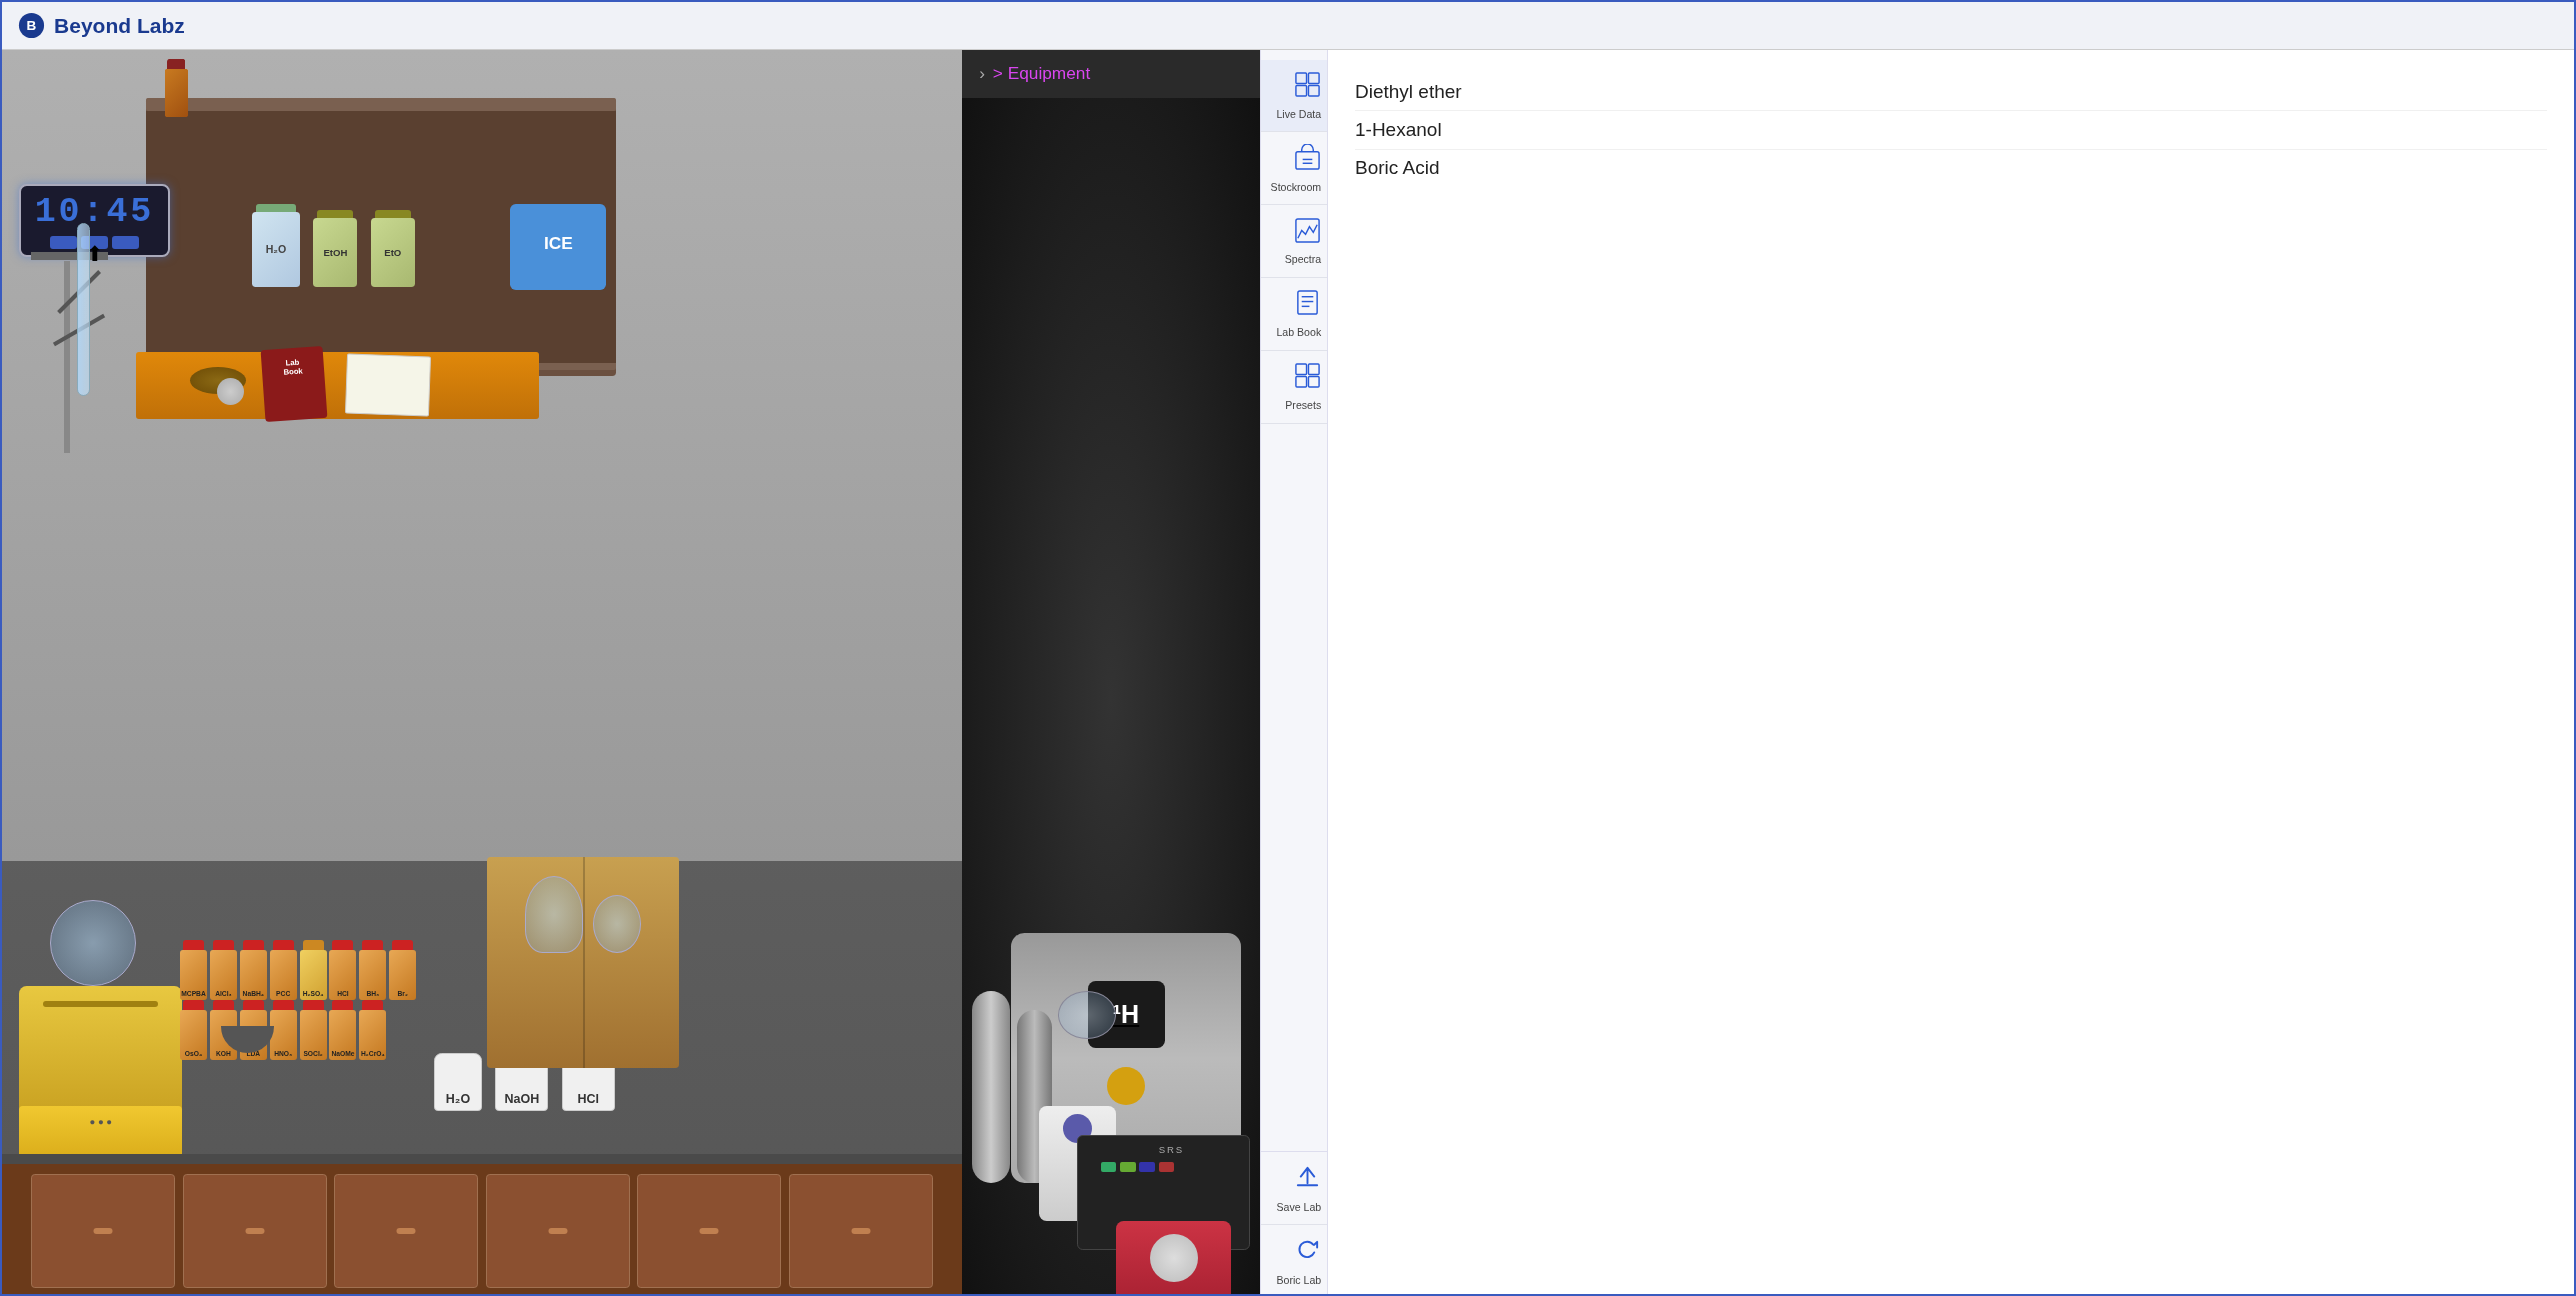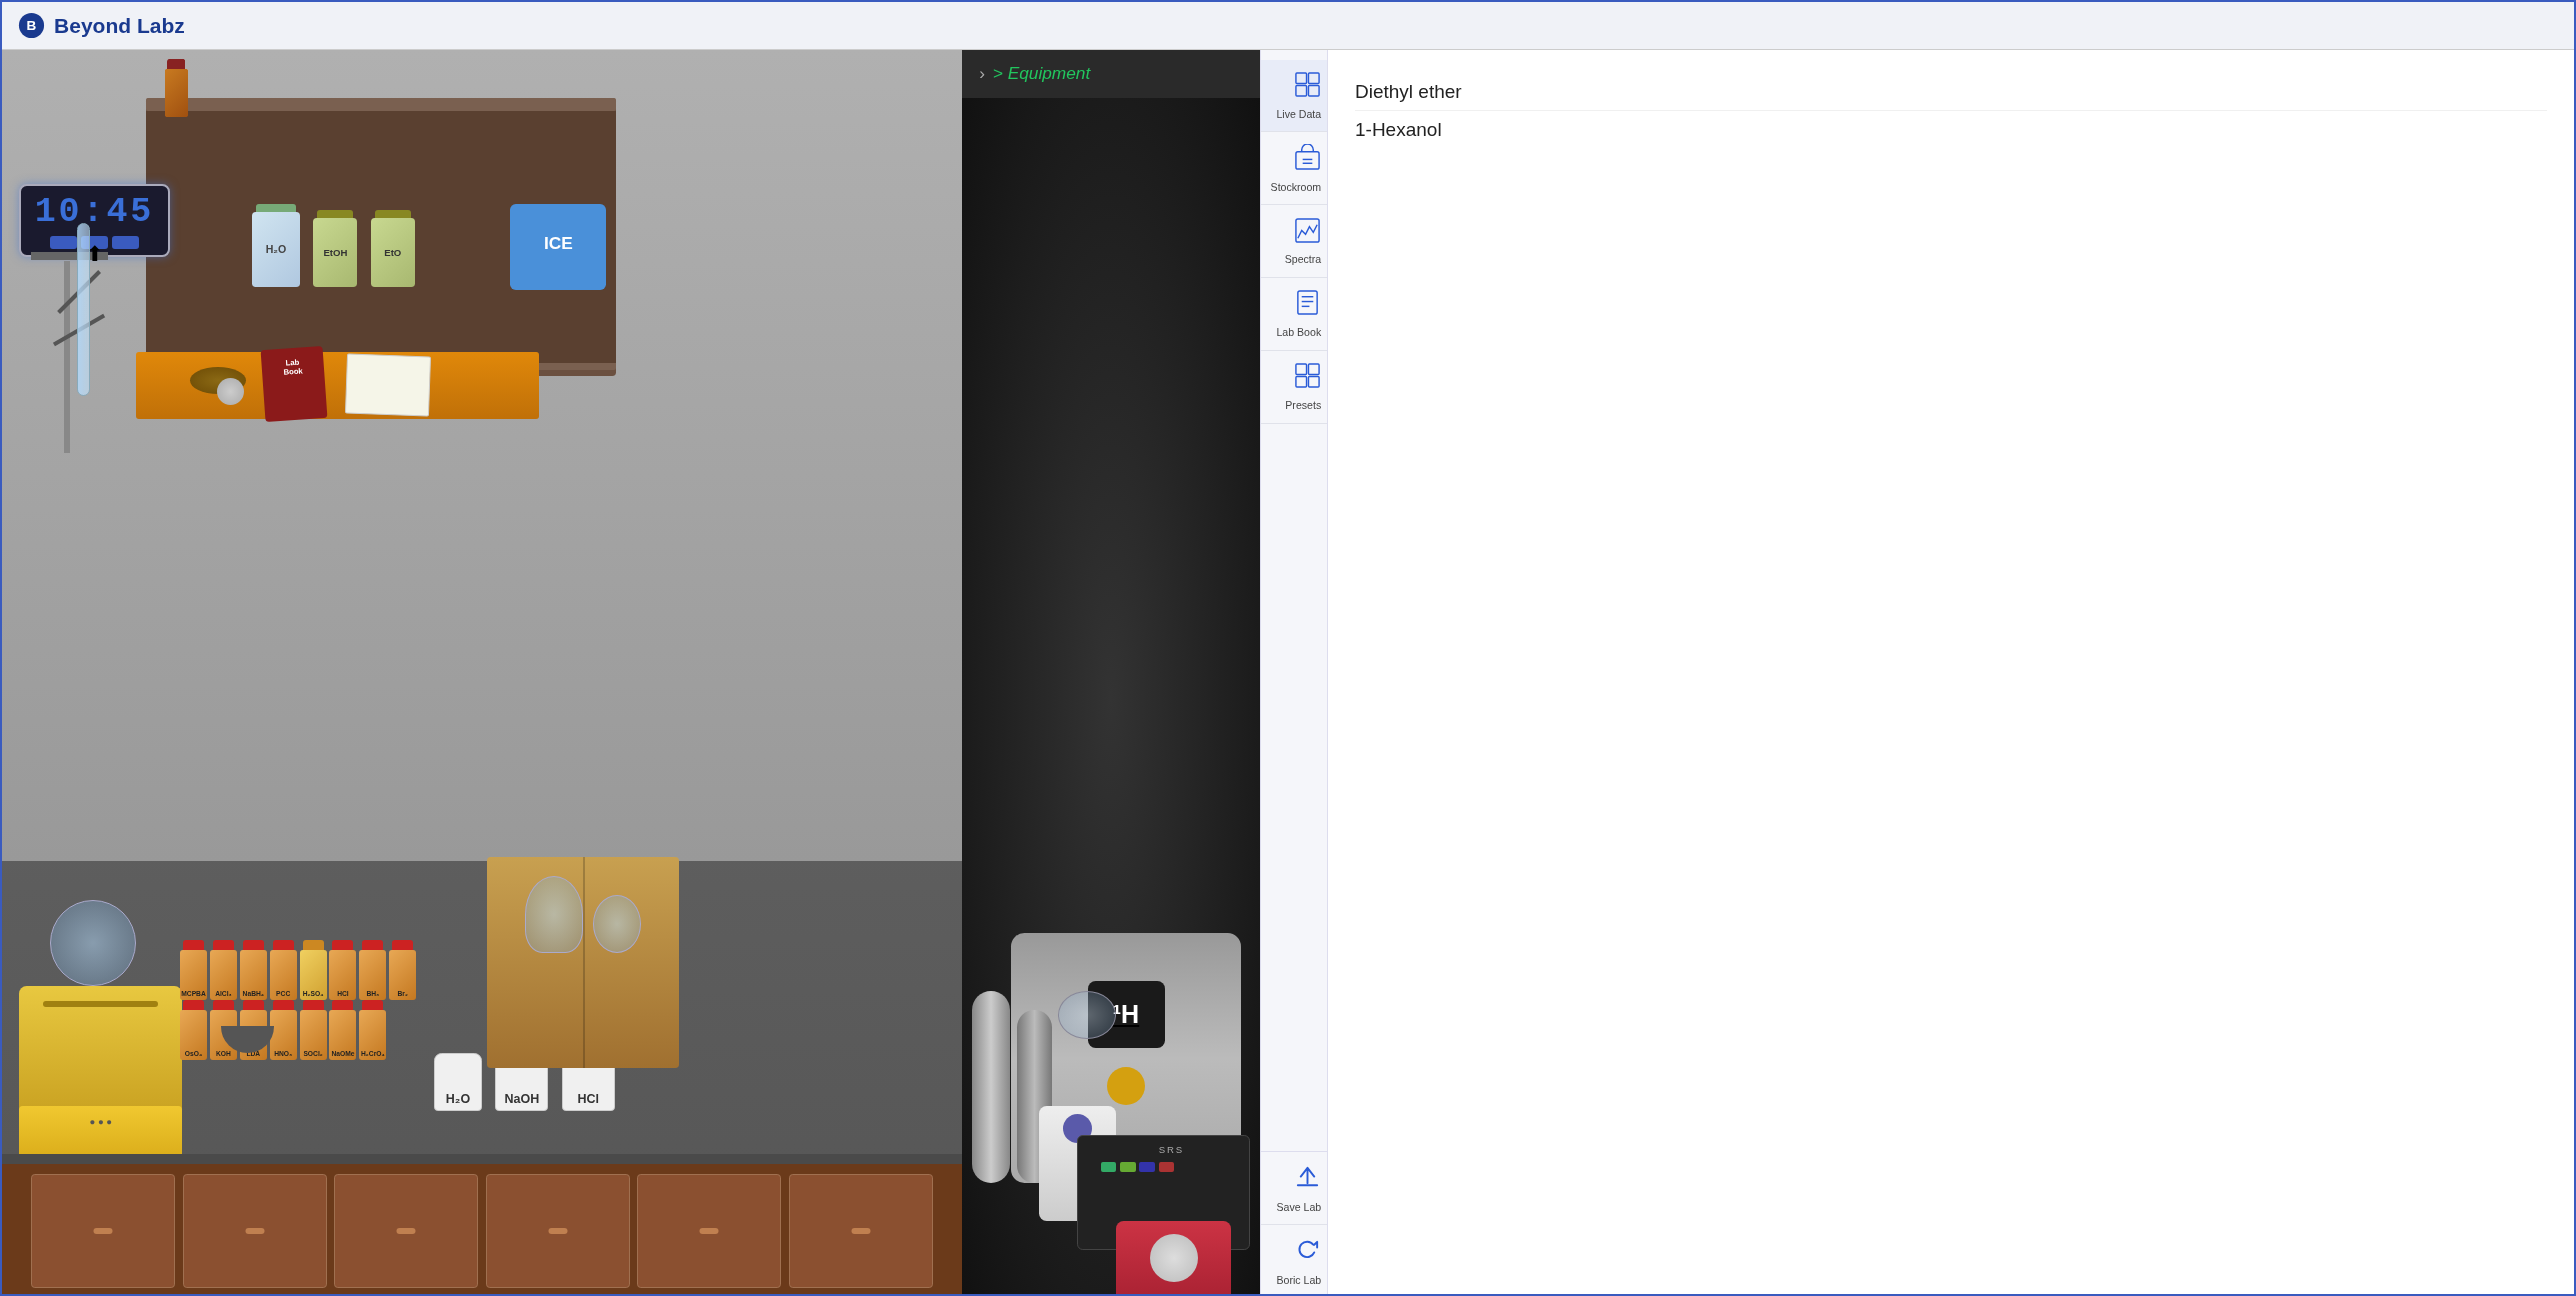"> Equipment" span { color: #22c55e -> #d946ef; font-style: italic -> none }
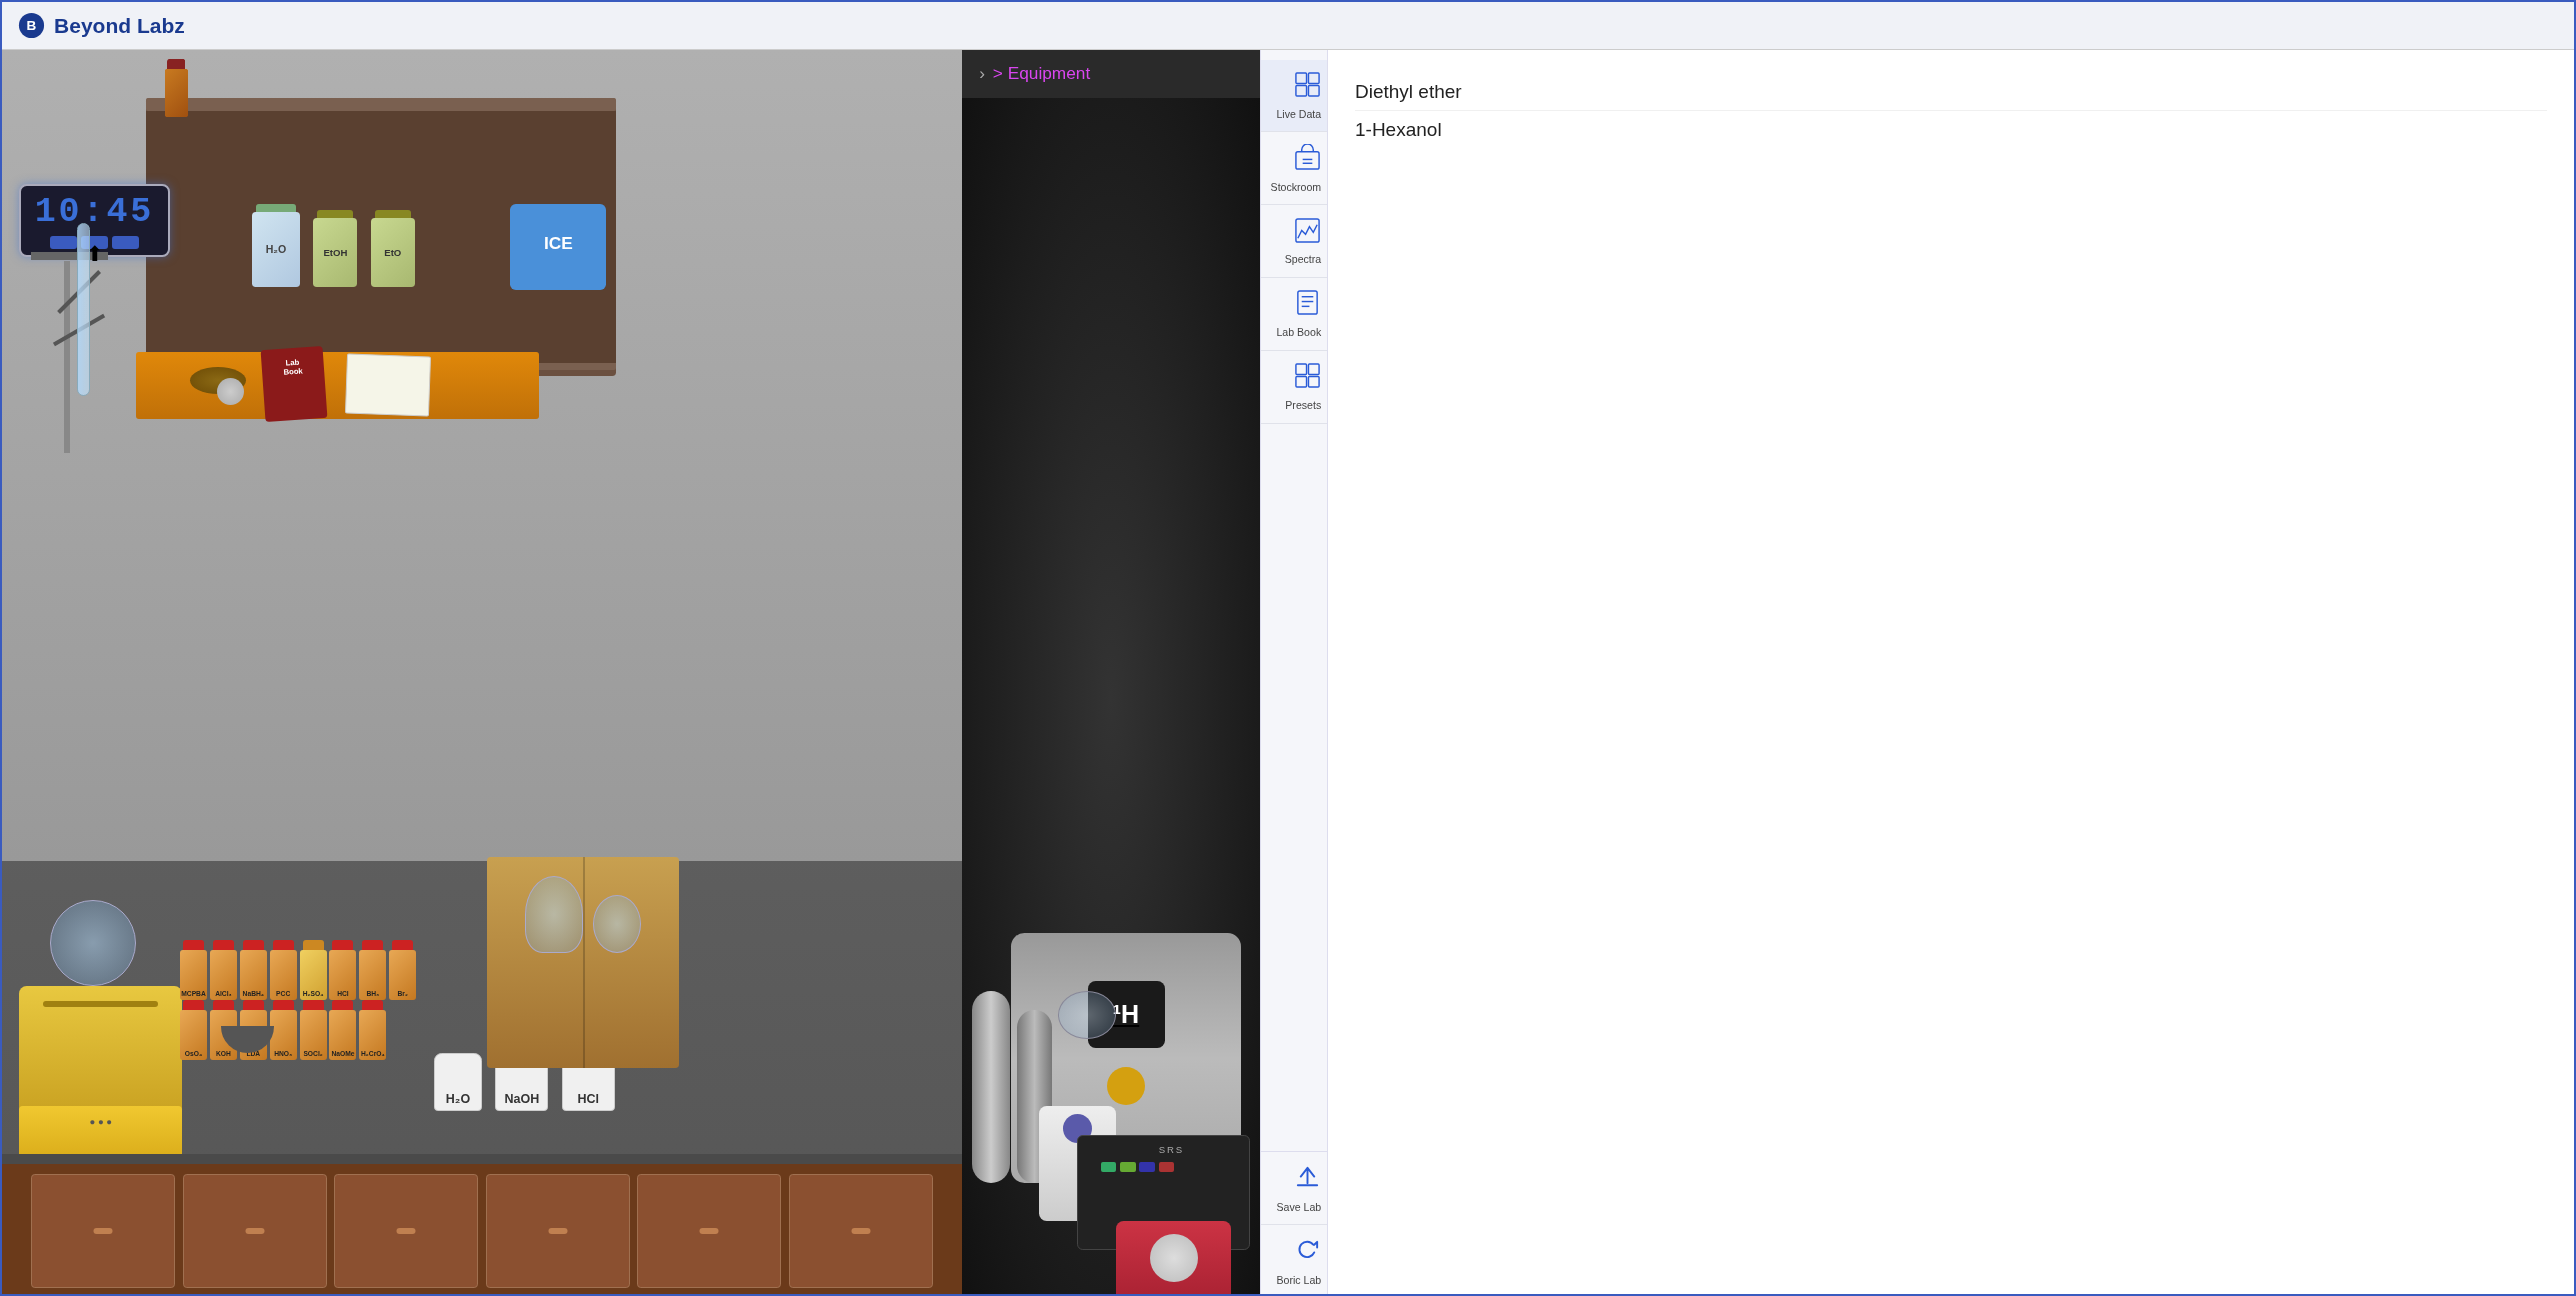"Boric Acid" div.flask-item { html: none -> <div>Boric Acid</div> }
